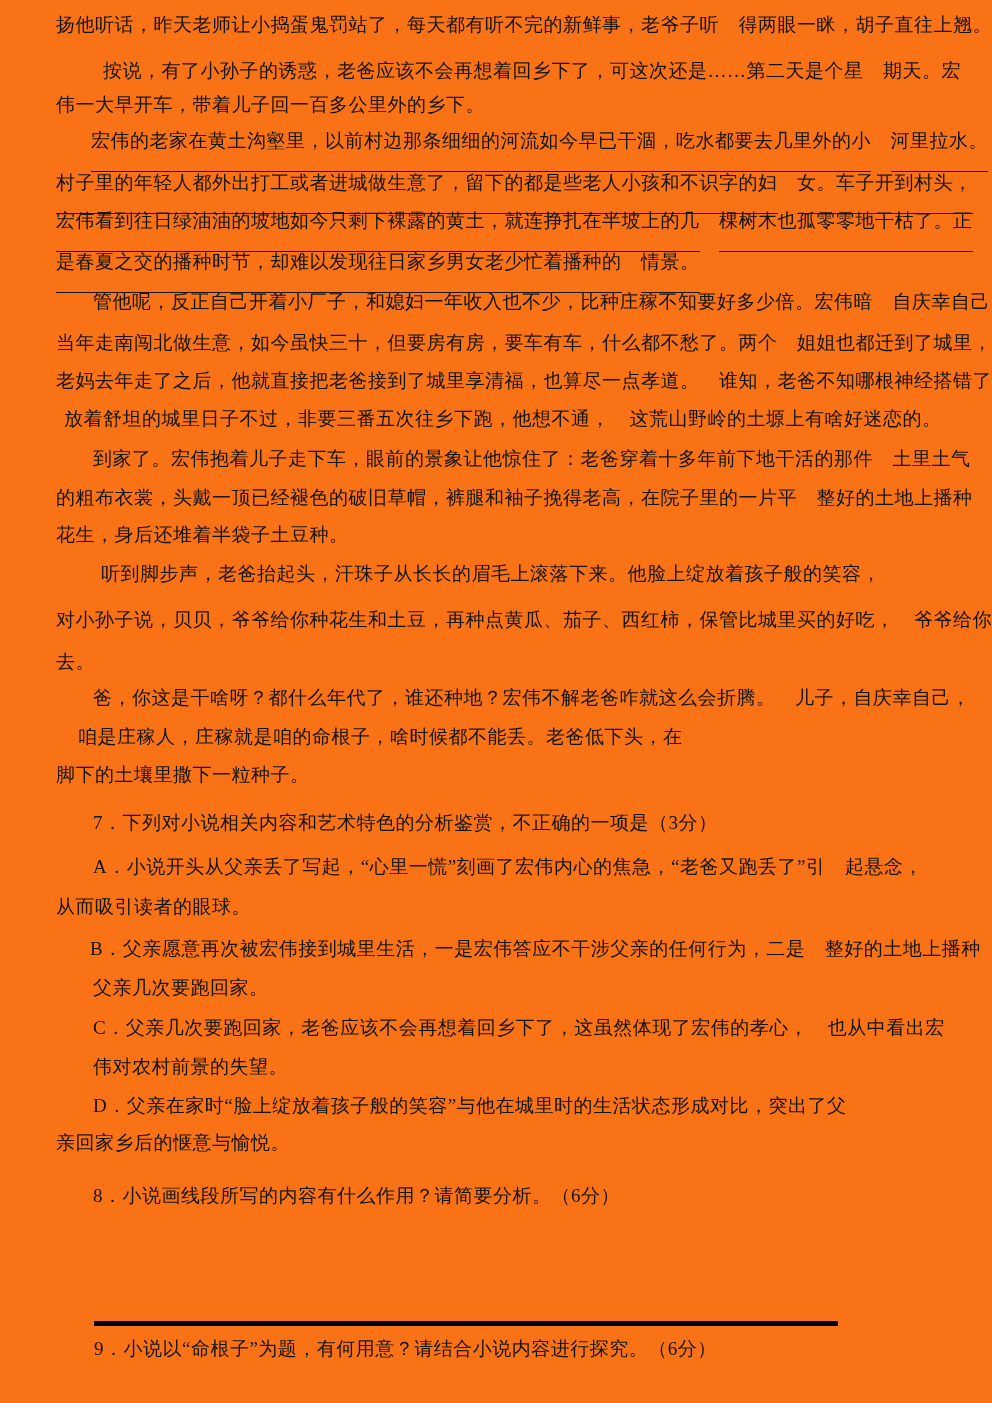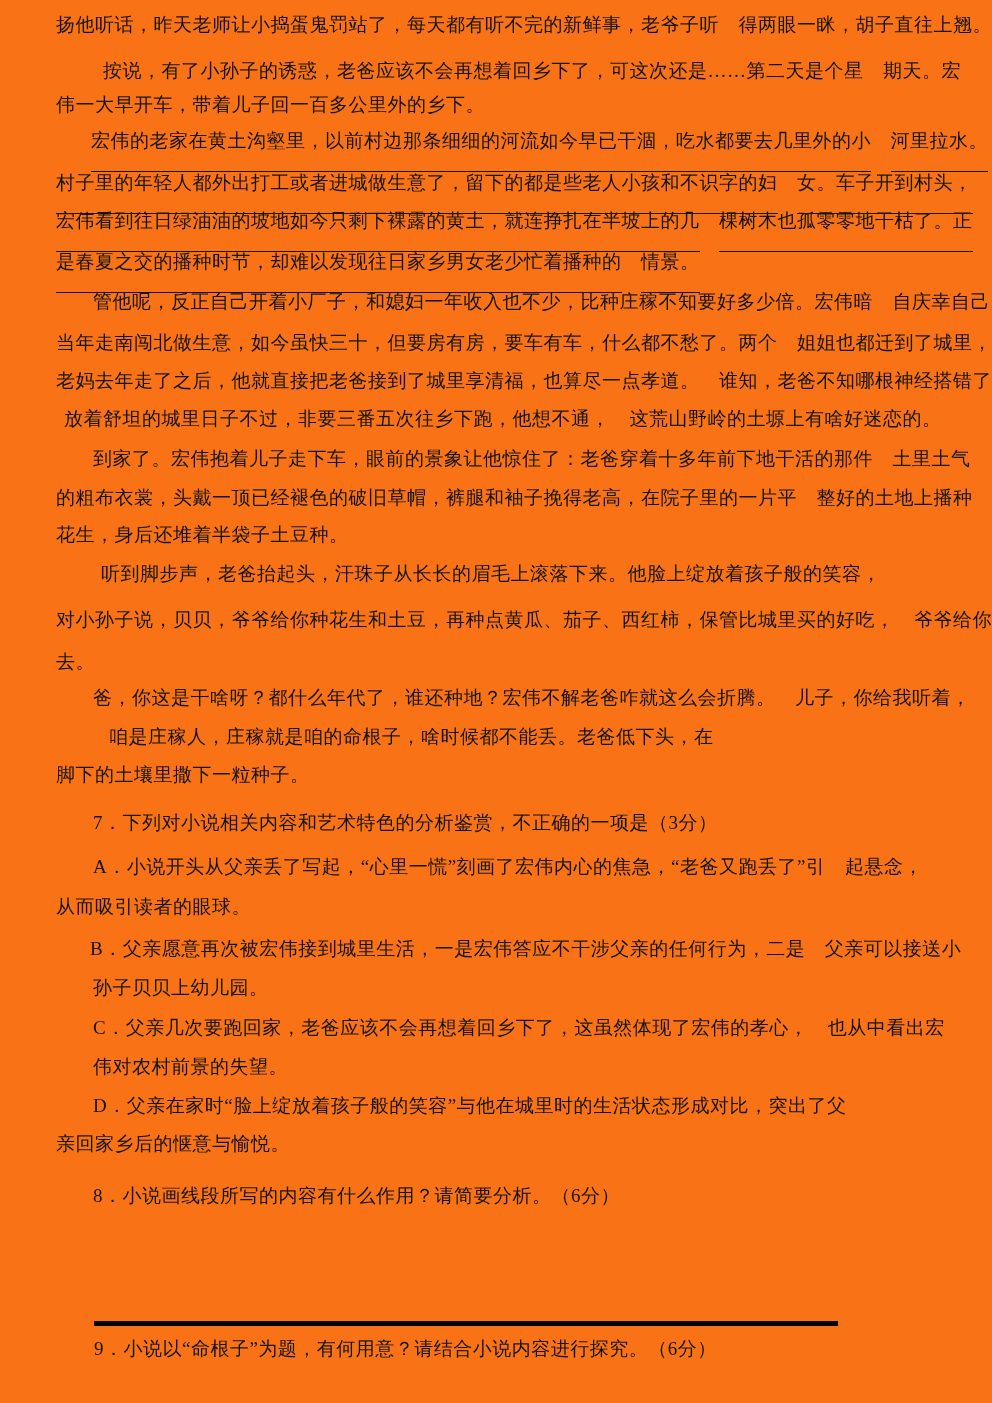"爸，你这是干啥呀？都什么年代了，谁还种地？宏伟不解老爸咋就这么会折腾。" span { text: 你给我听着 -> 自庆幸自己 }
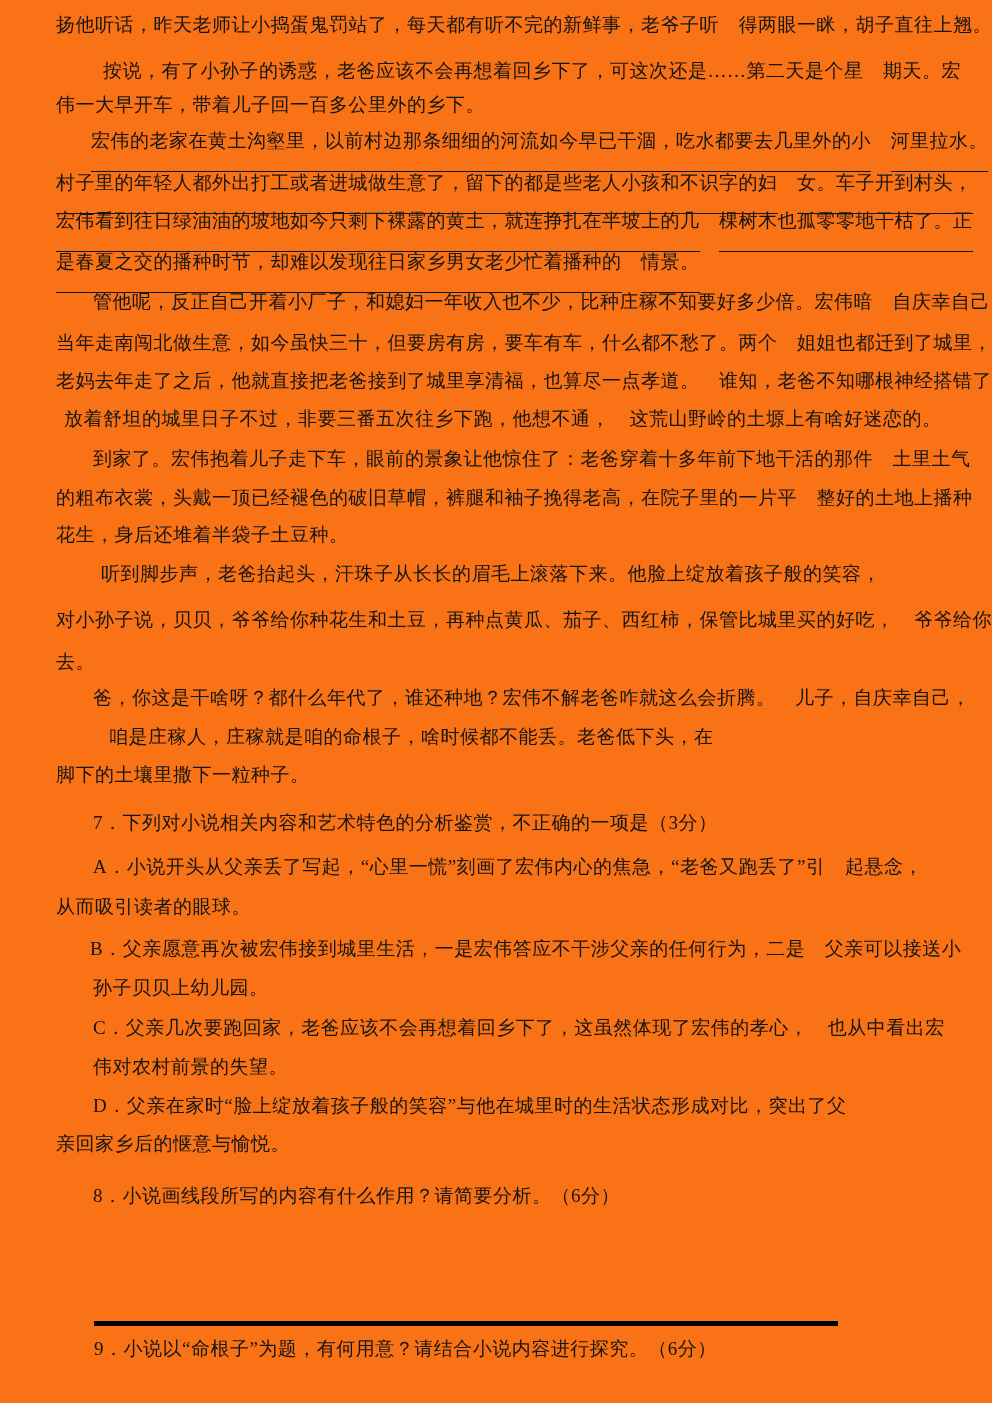"咱是庄稼人，庄稼就是咱的命根子，啥时候都不能丢。老爸低下头，在" div.line { left: 109px -> 78px }
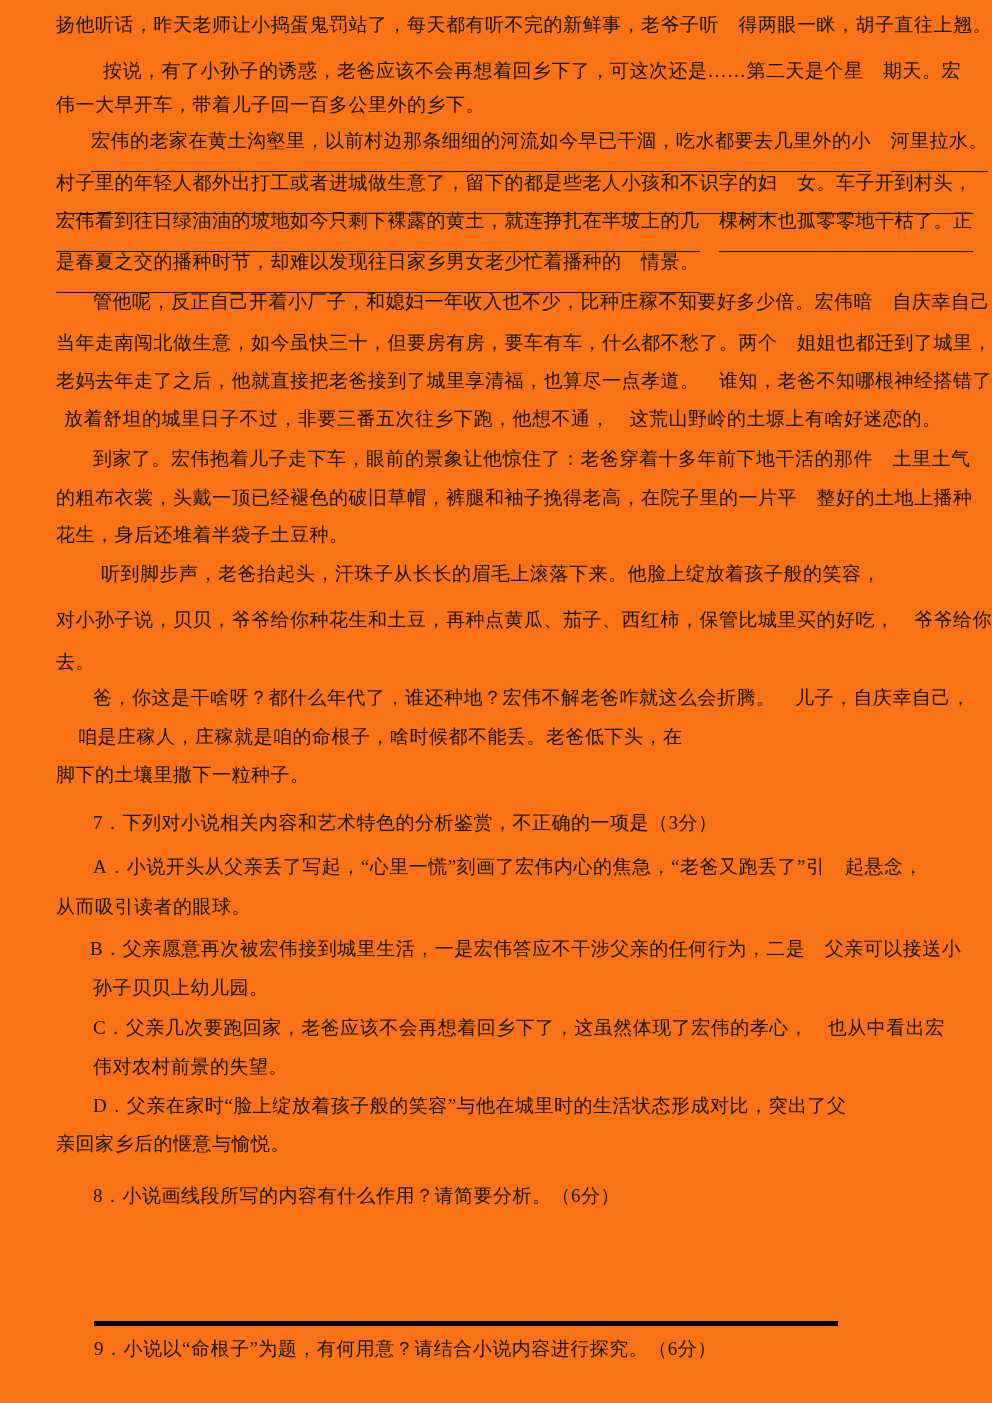"B．父亲愿意再次被宏伟接到城里生活，一是宏伟答应不干涉父亲的任何行为，二是" span { text: 父亲可以接送小 -> 整好的土地上播种 }
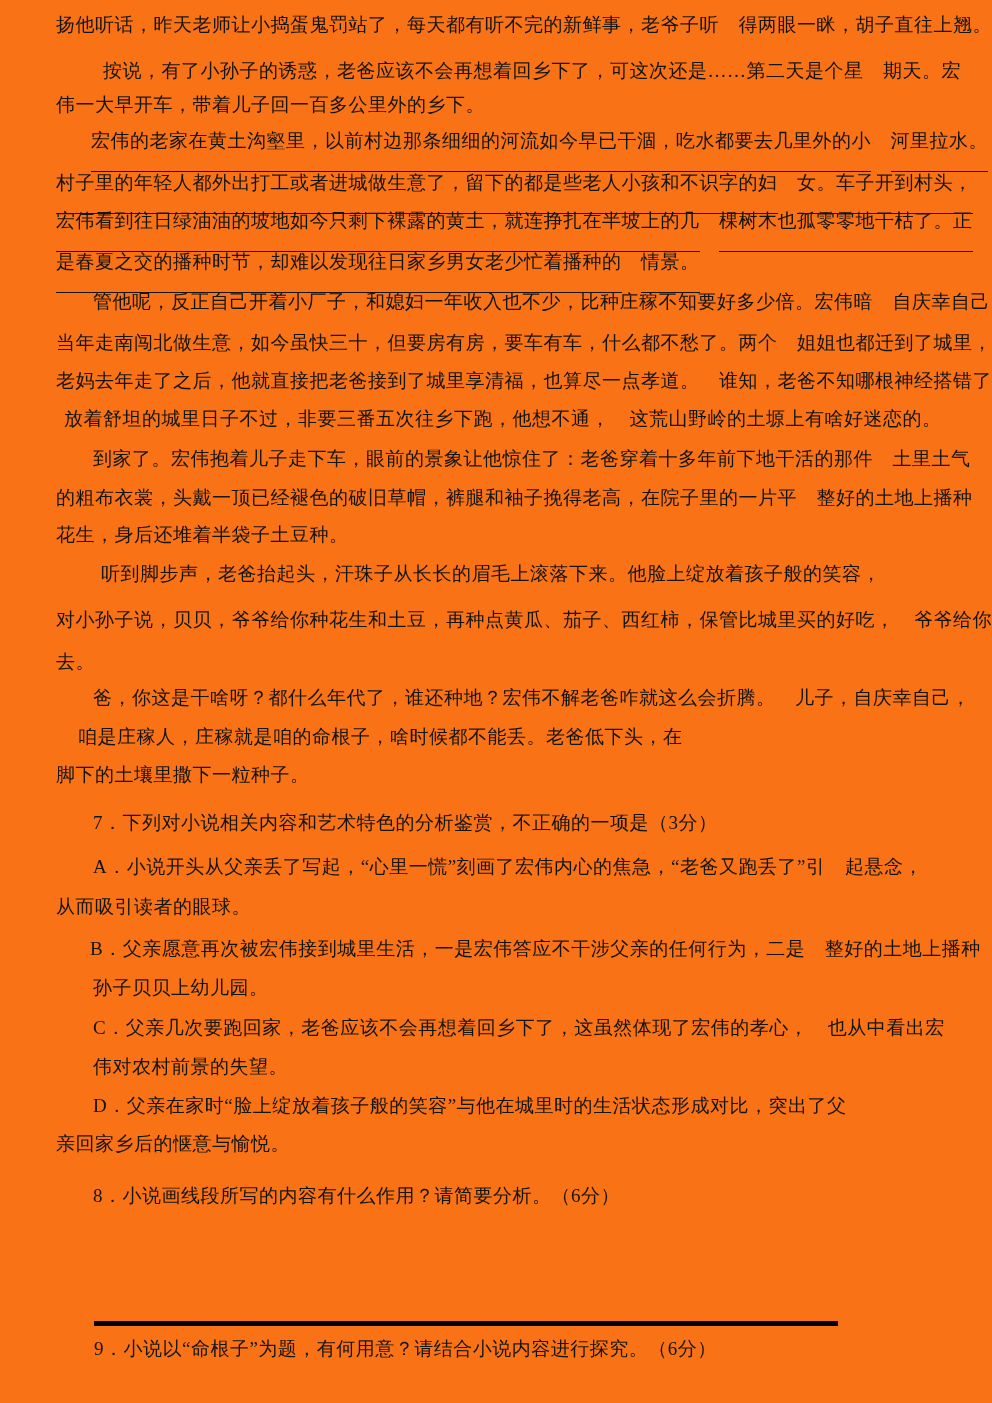"孙子贝贝上幼儿园。" span { text: 孙子贝贝上幼儿园 -> 父亲几次要跑回家 }
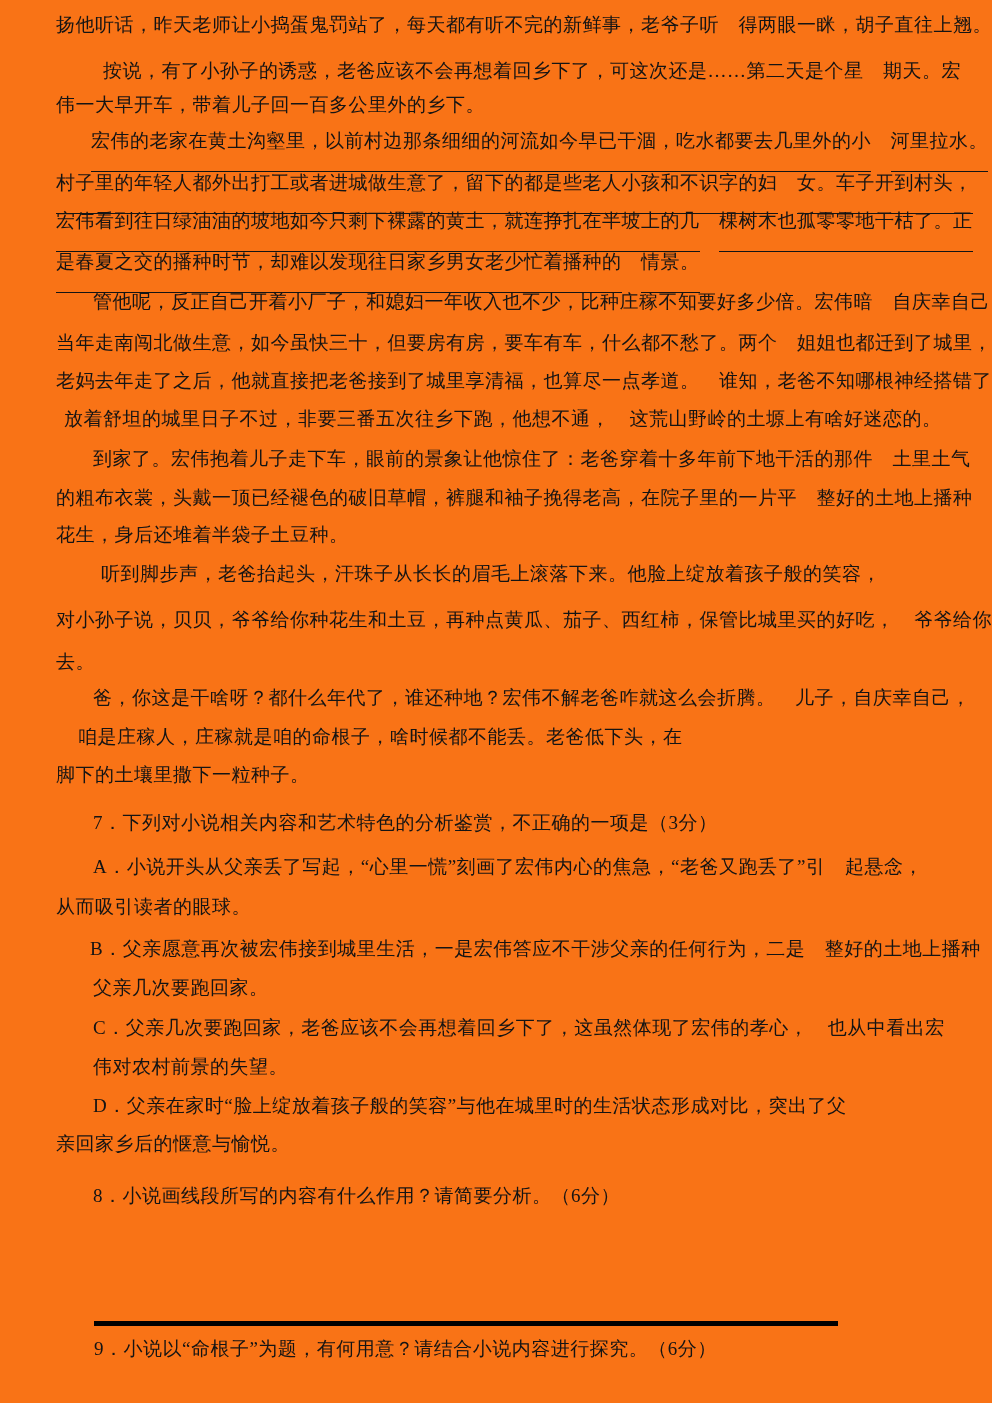"亲回家乡后的惬意与愉悦。" div.line { font-family: none -> Liberation Mono, monospace }
